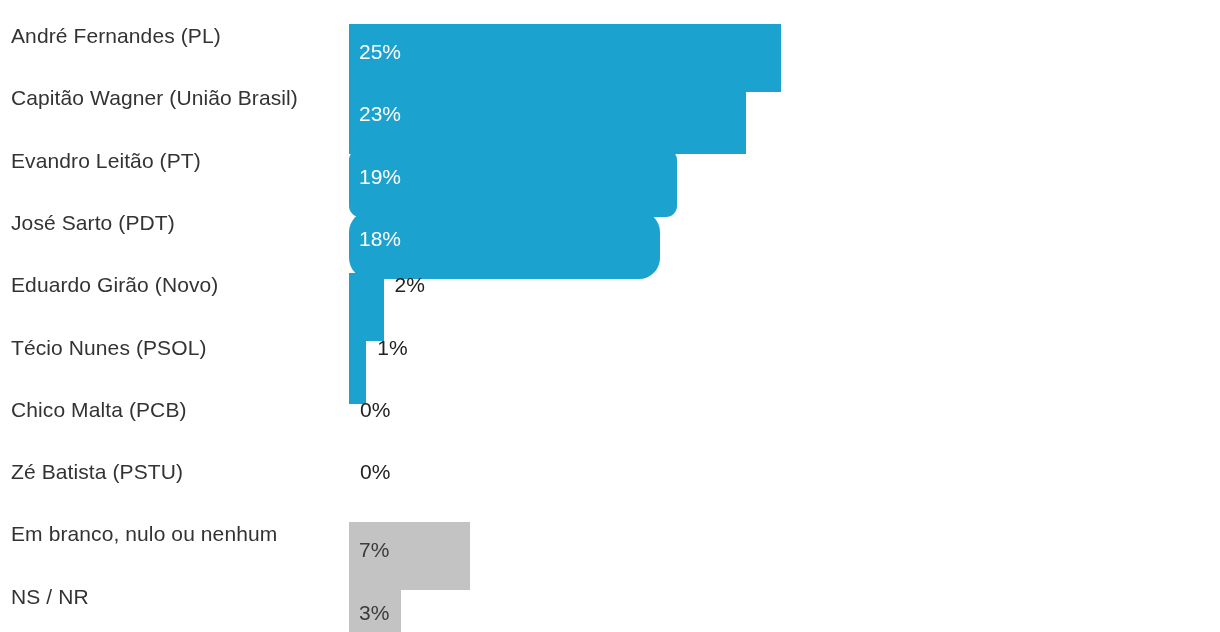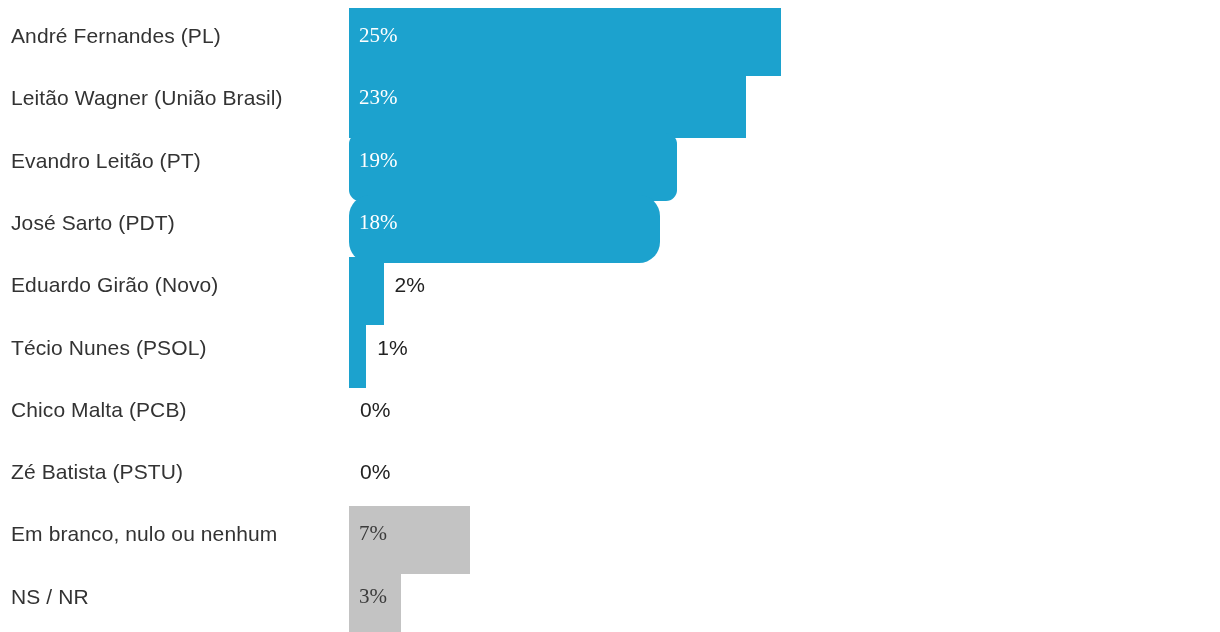"25%" .bar { font-family: Liberation Serif, serif -> none; top: 0 -> 16px }
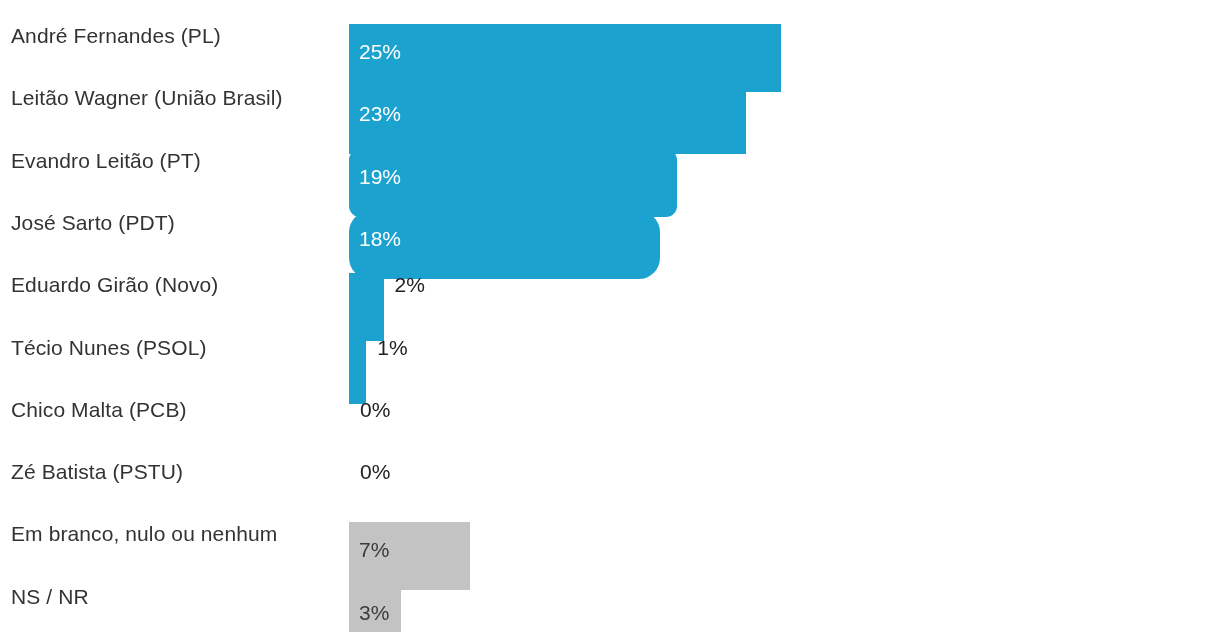"Leitão Wagner (União Brasil)" div.row-label { text: Leitão -> Capitão }
